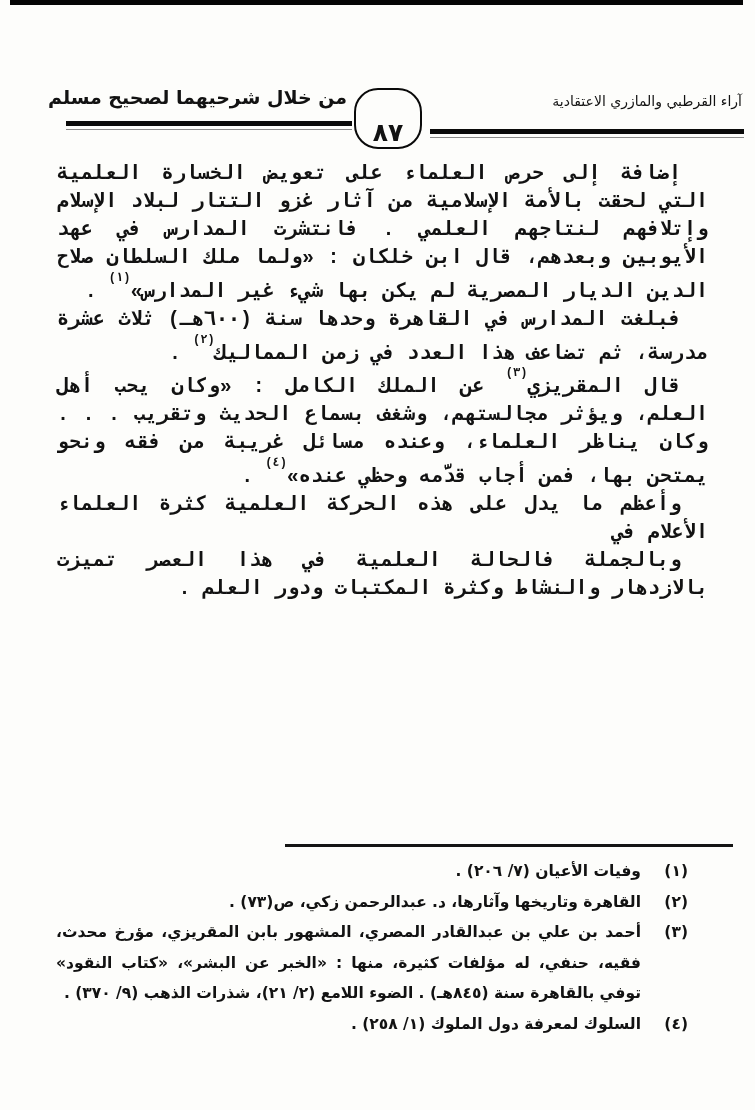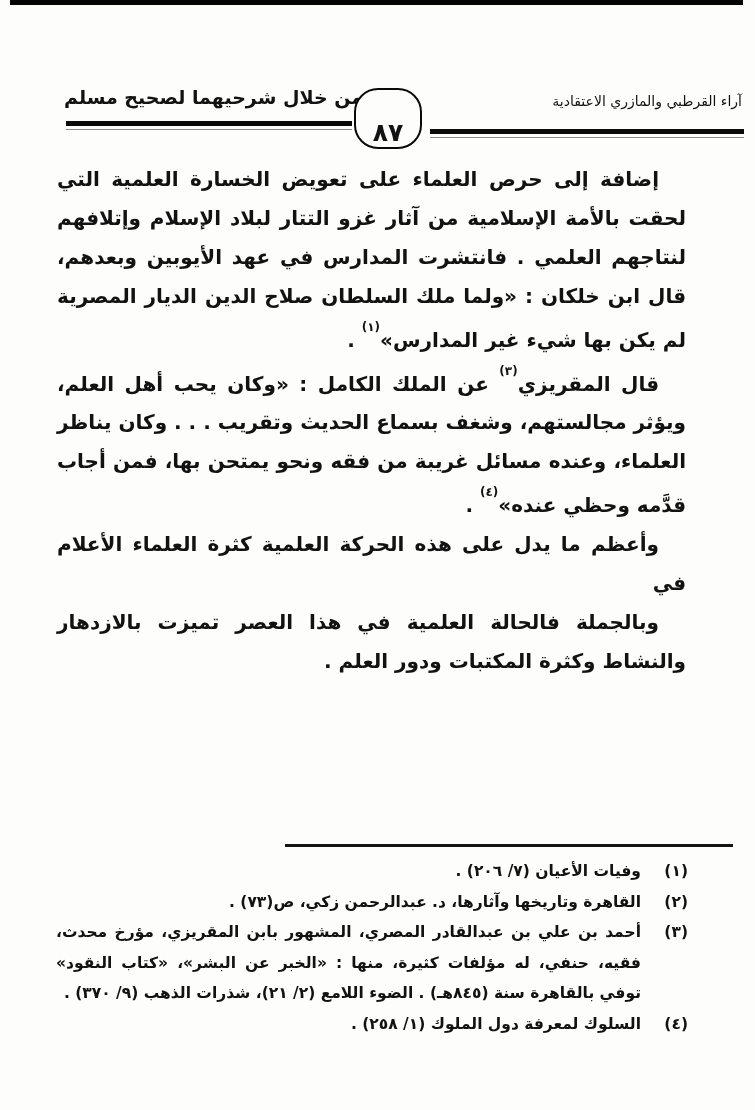"من خلال شرحيهما لصحيح مسلم" .title-left { left: 64px -> 48px }
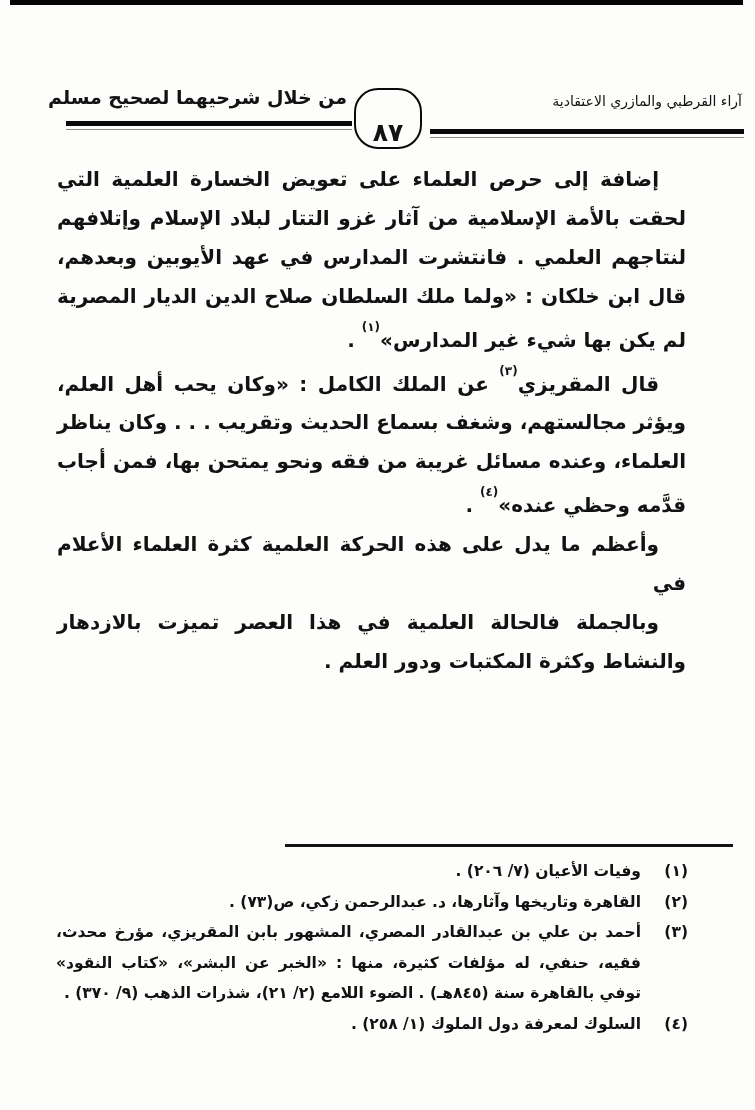"إضافة إلى حرص العلماء على" .body-text { font-family: none -> Liberation Mono, monospace; line-height: 39px -> 28px; right: 69px -> 47px }
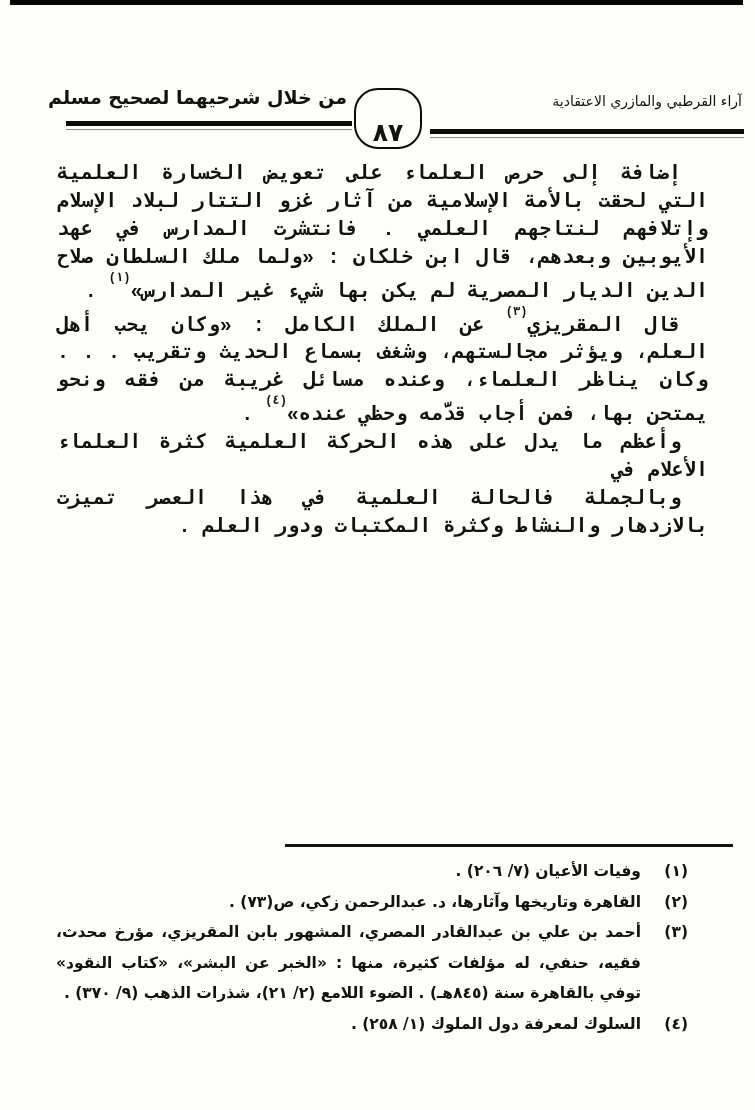"فبلغت المدارس في القاهرة وحدها" p.indent { html: none -> <p><span>فبلغت المدارس في القاهرة وحدها سنة (٦٠٠هـ) ثلاث عشرة مدرسة، ثم تضاعف هذا العدد في زمن المماليك</span><sup>(٢)</sup><span> .</span></p> }
